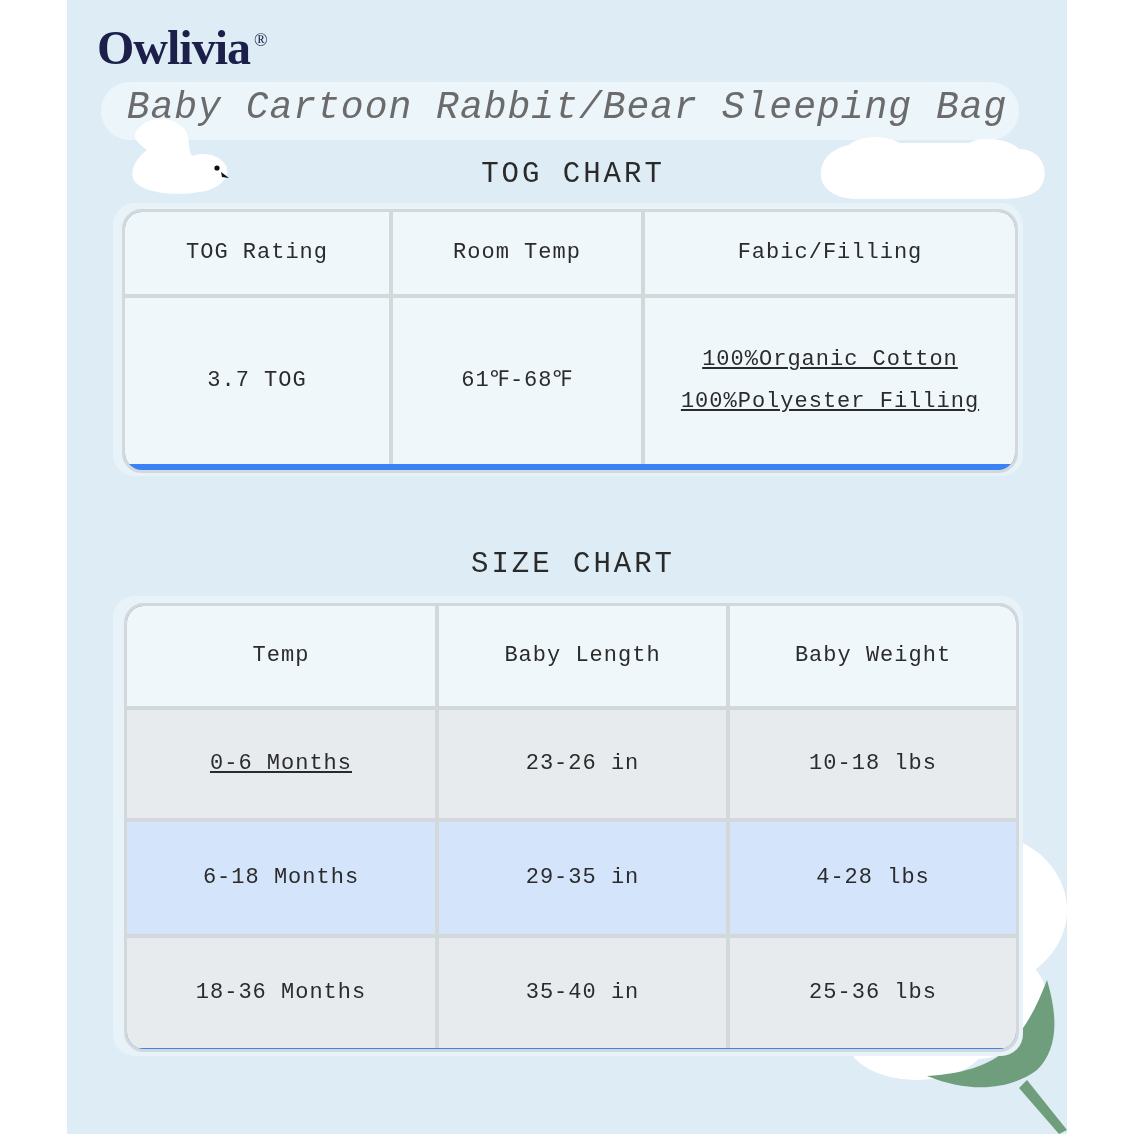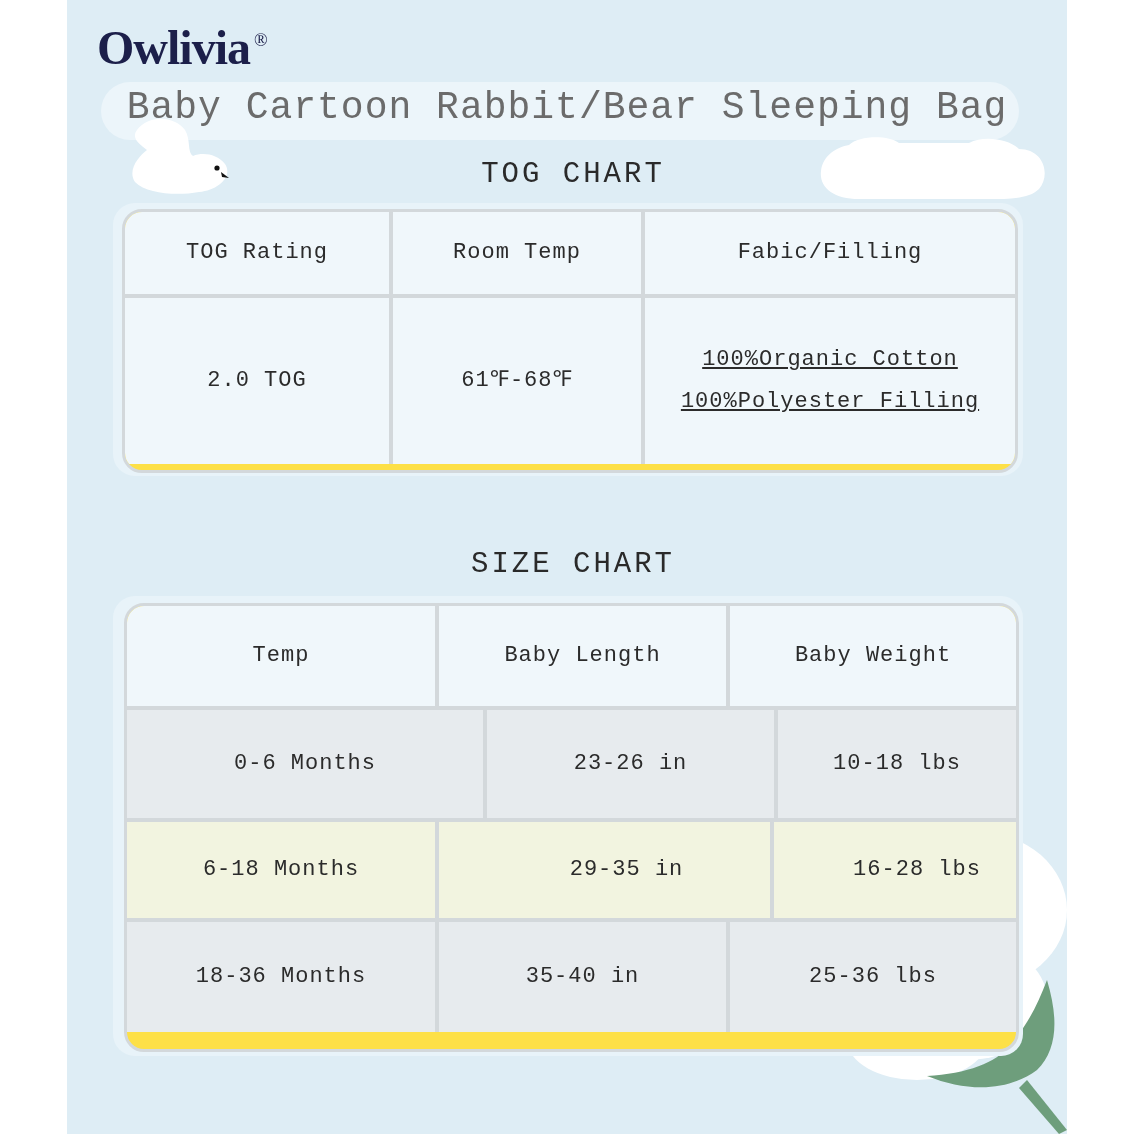"Baby Cartoon Rabbit/Bear Sleeping Bag" .title-text { font-style: none -> italic }
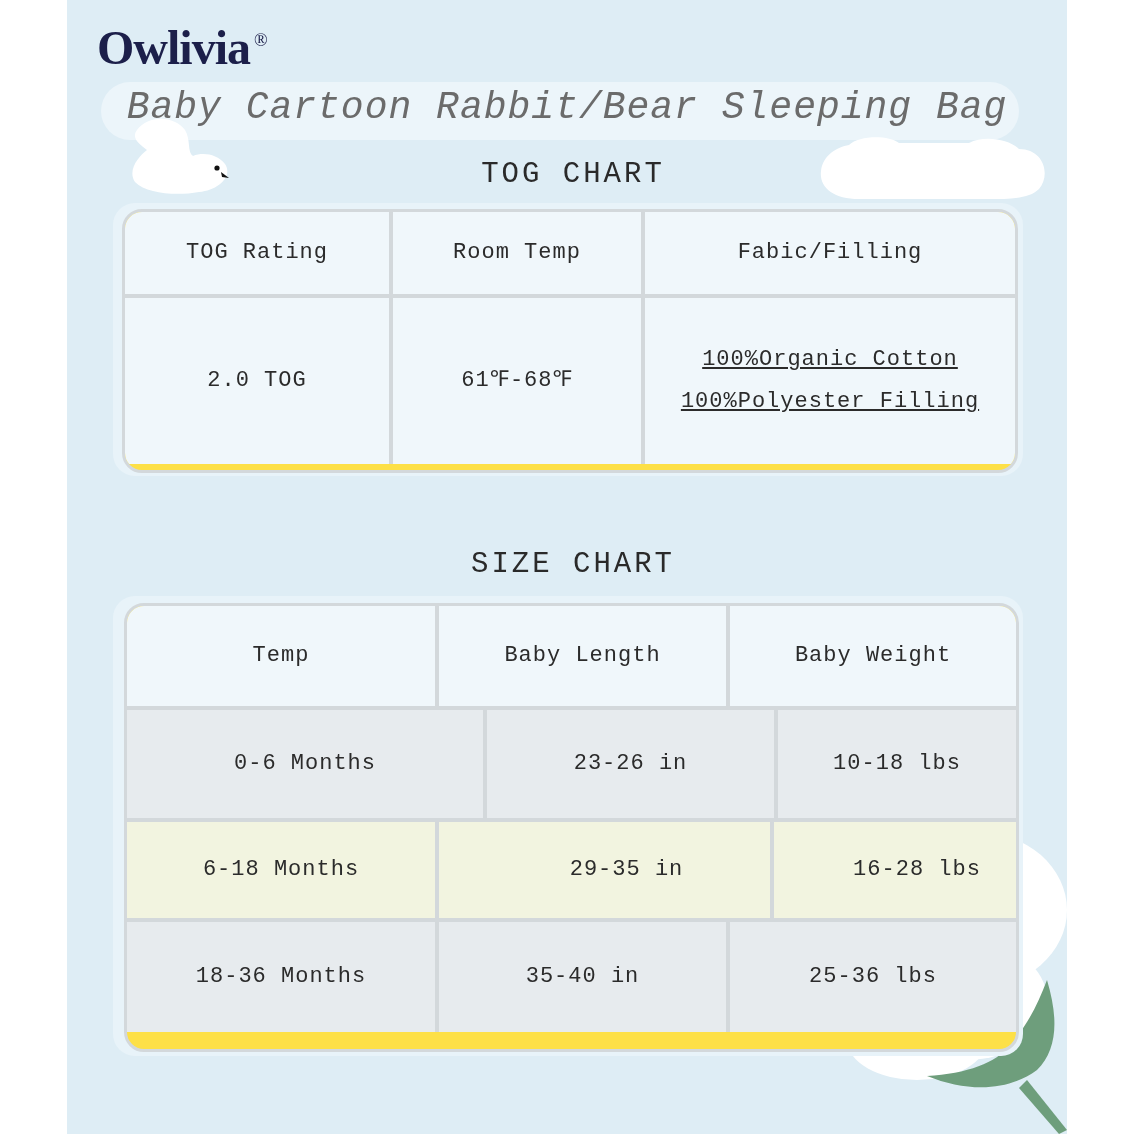"TOG Rating" .tbl { background: #fde047 -> #3b82f6 }
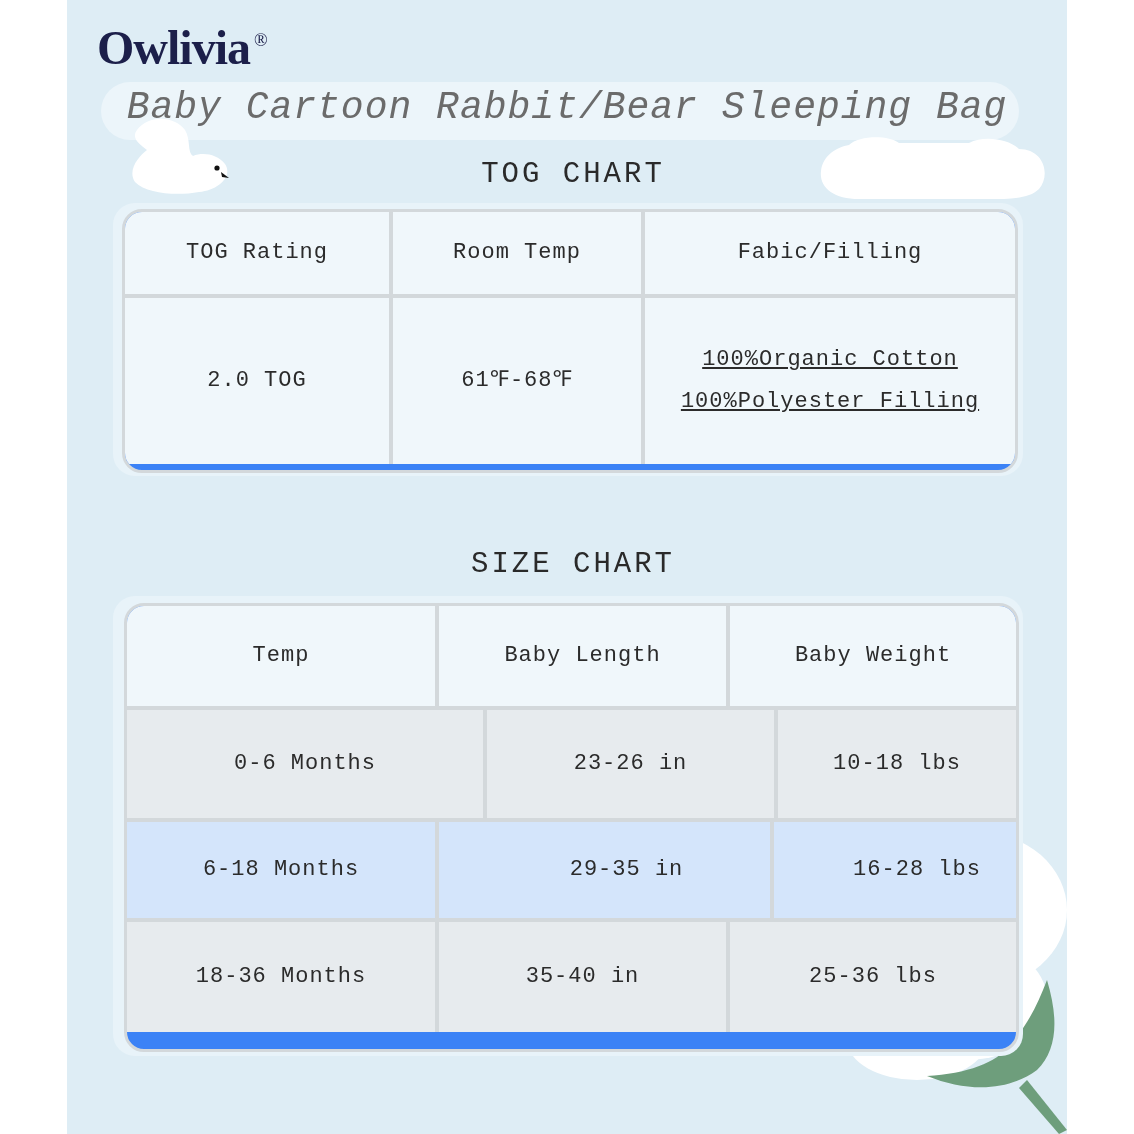"2.0 TOG" div.cell { text: 2.0 -> 3.7 }
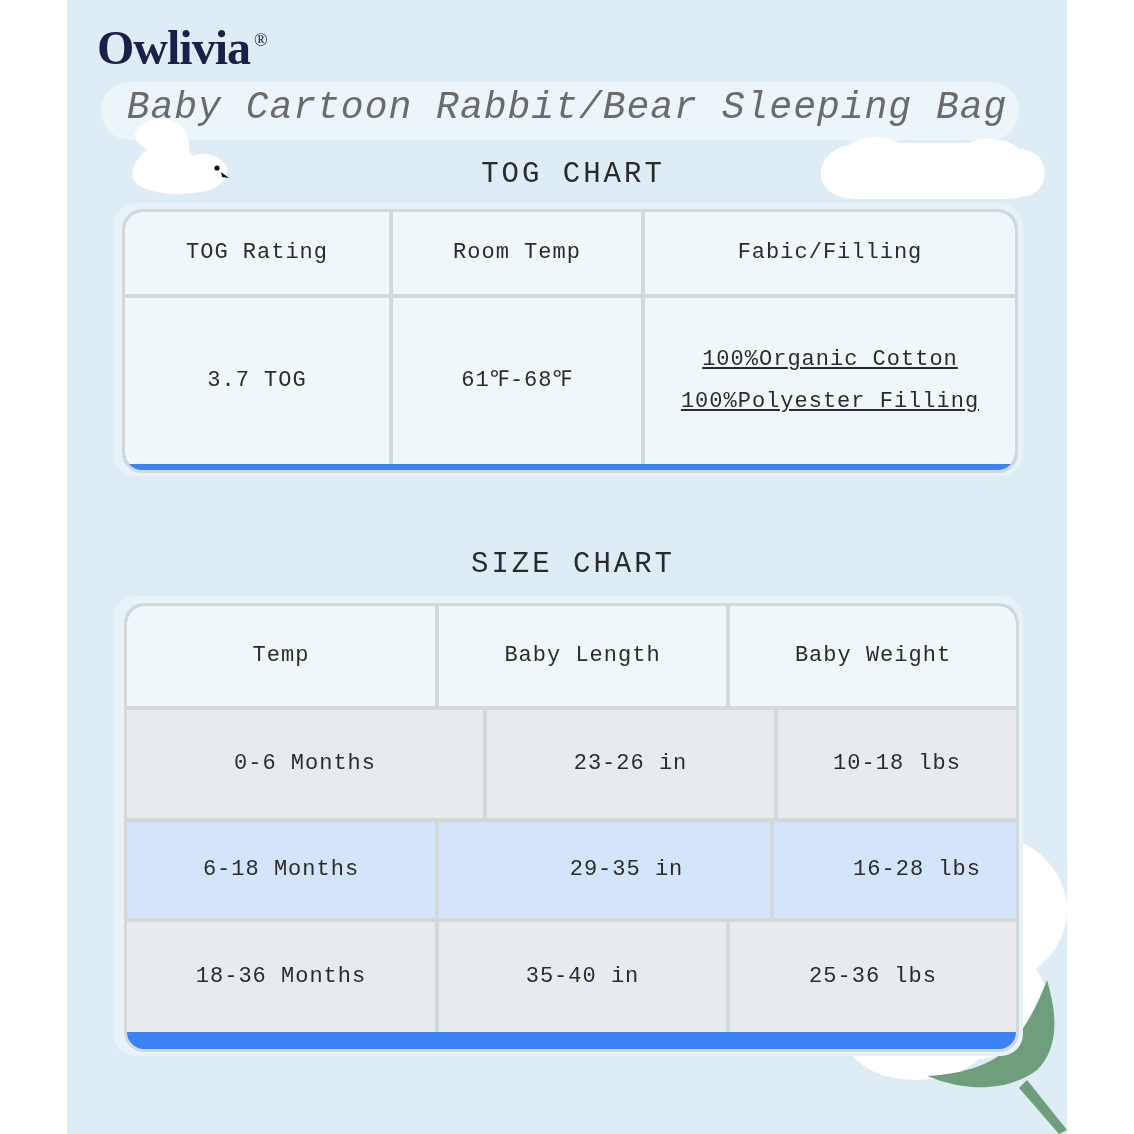"0-6 Months" div.cell { text-decoration: none -> underline; width: 360px -> 312px }
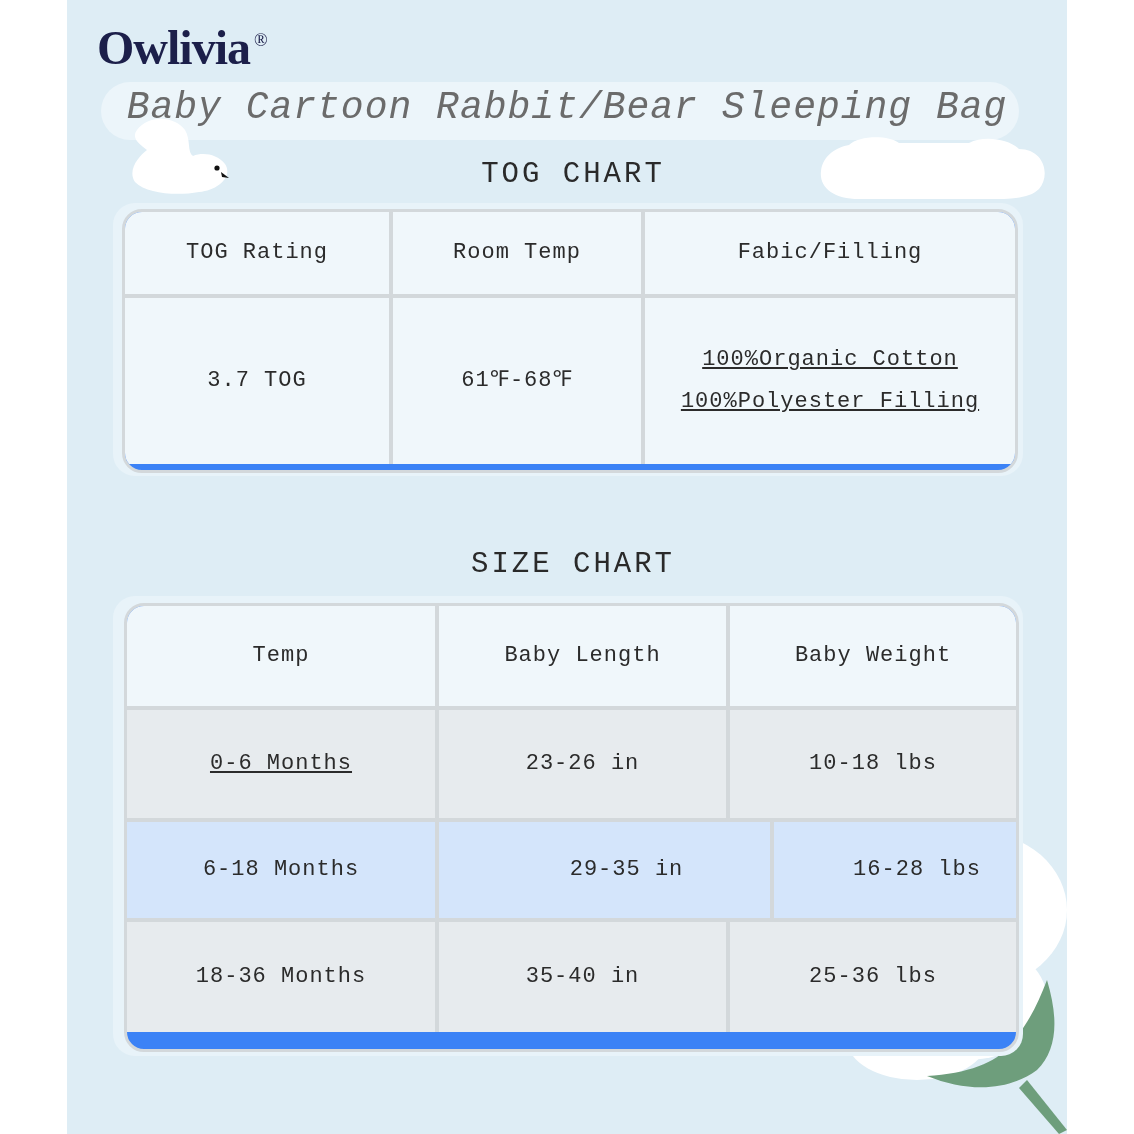"6-18 Months" div.row { gap: 44px -> none; height: 100px -> 116px }
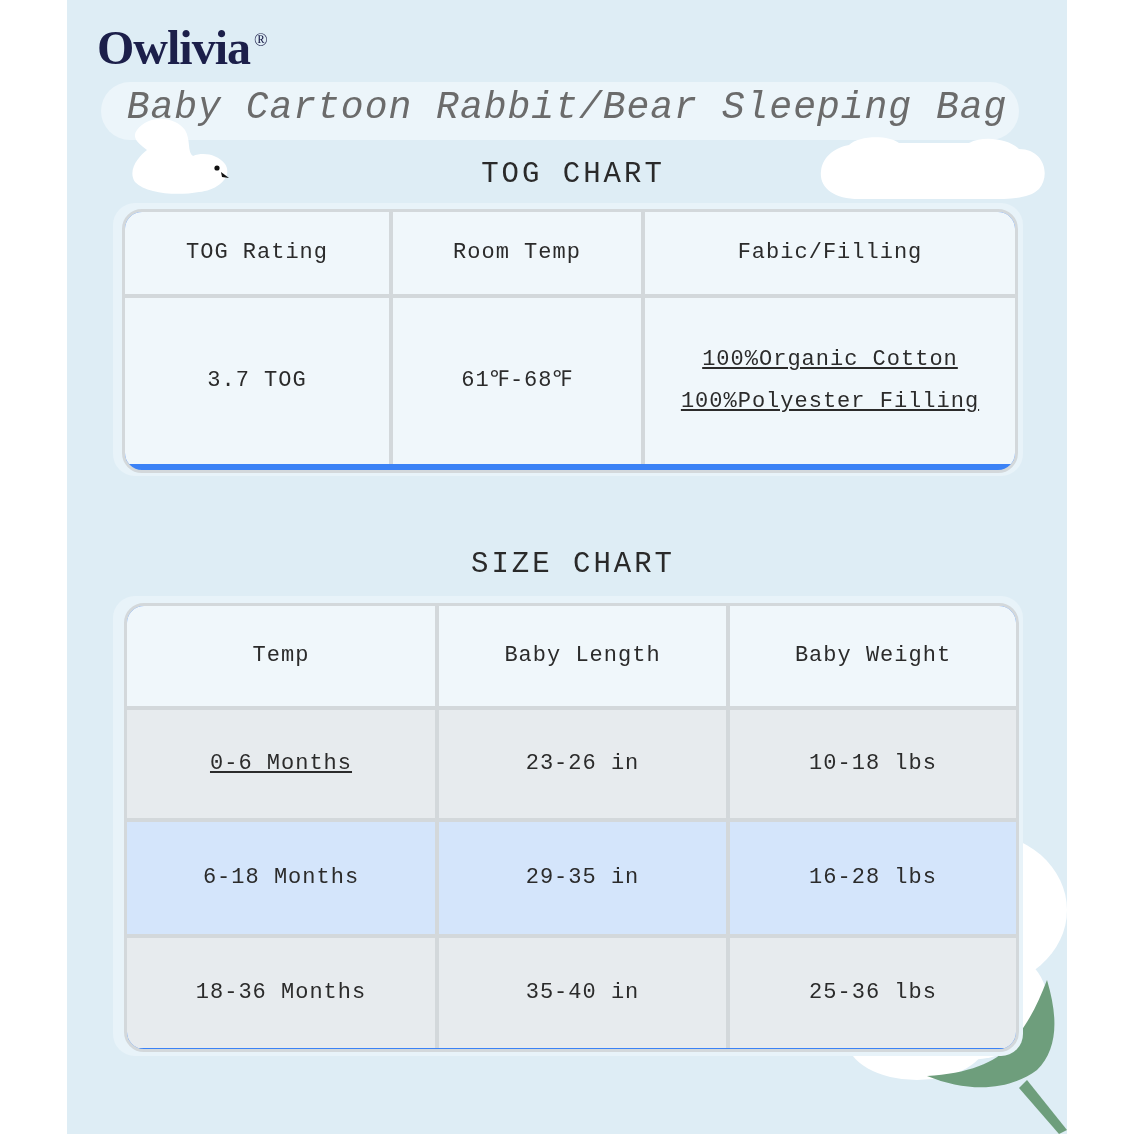"16-28 lbs" div.cell { text: 16-28 -> 4-28 }
